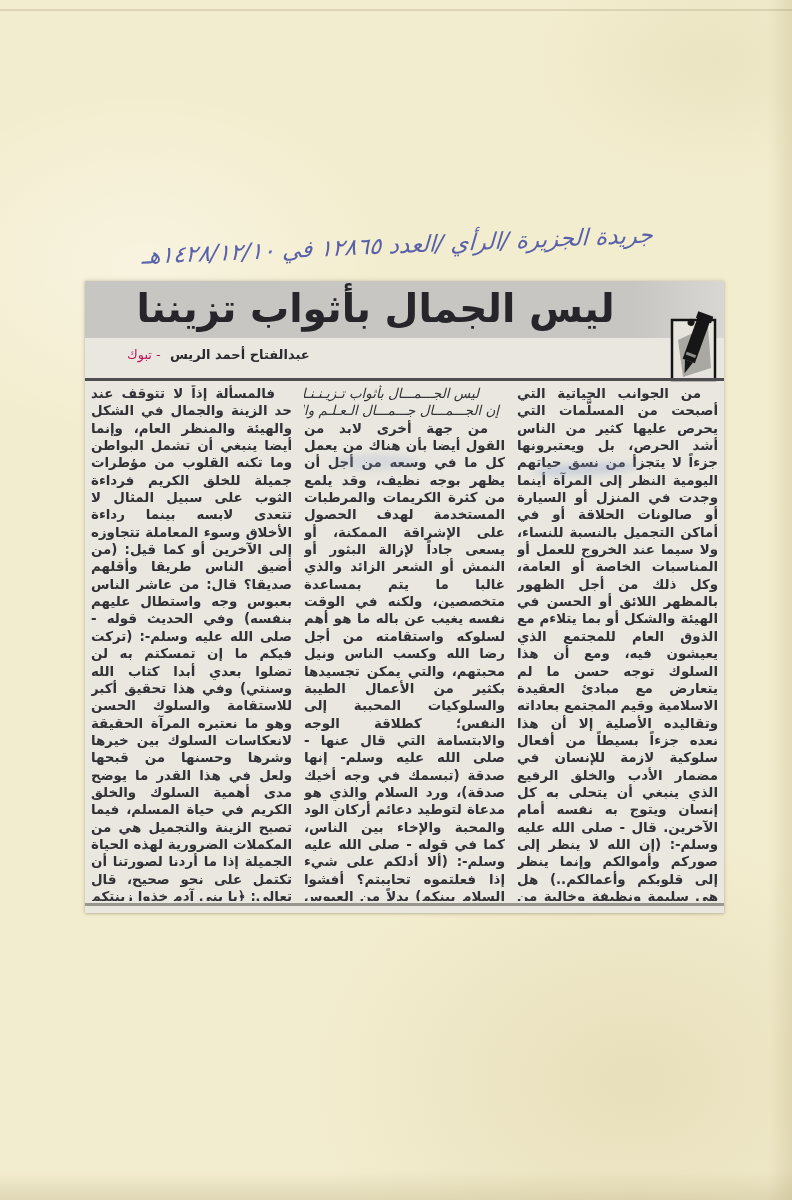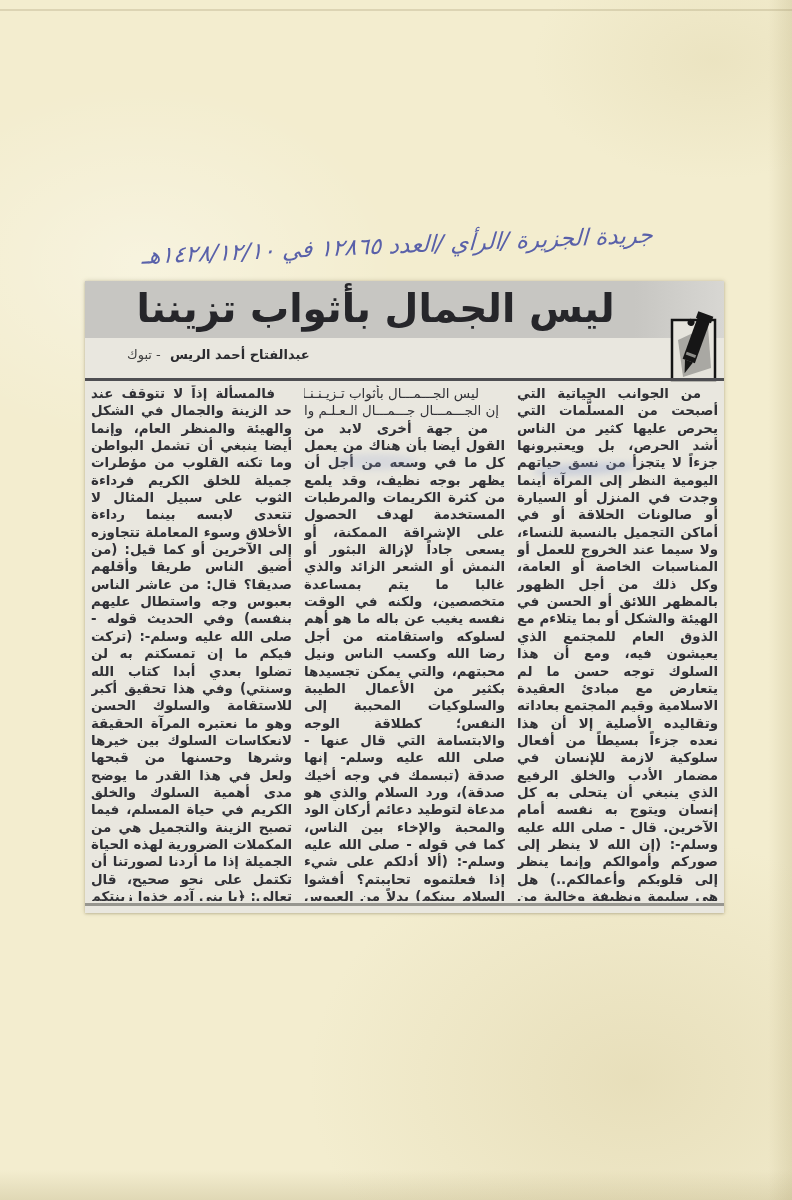"- تبوك" .byline .location { color: #404040 -> #be185d }
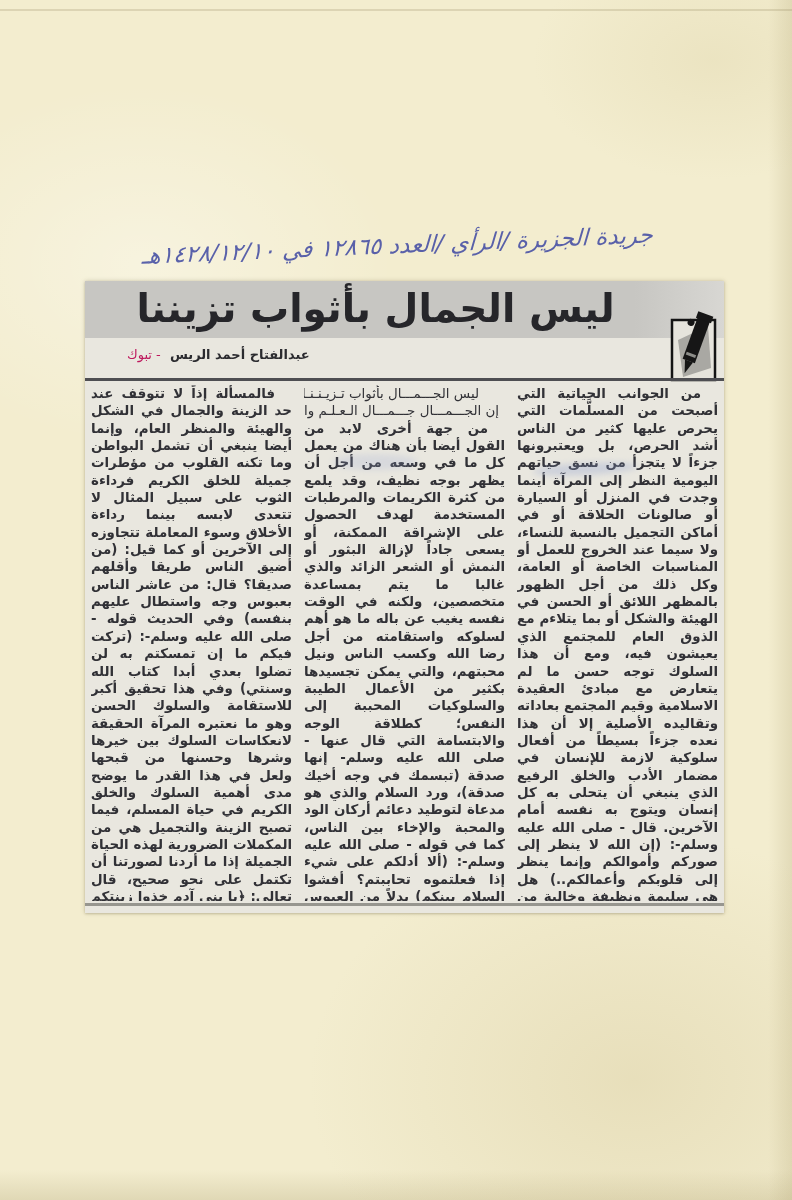"ليس الجـــمـــال بأثواب تـزيـنـنـا" .verse { font-style: none -> italic }
